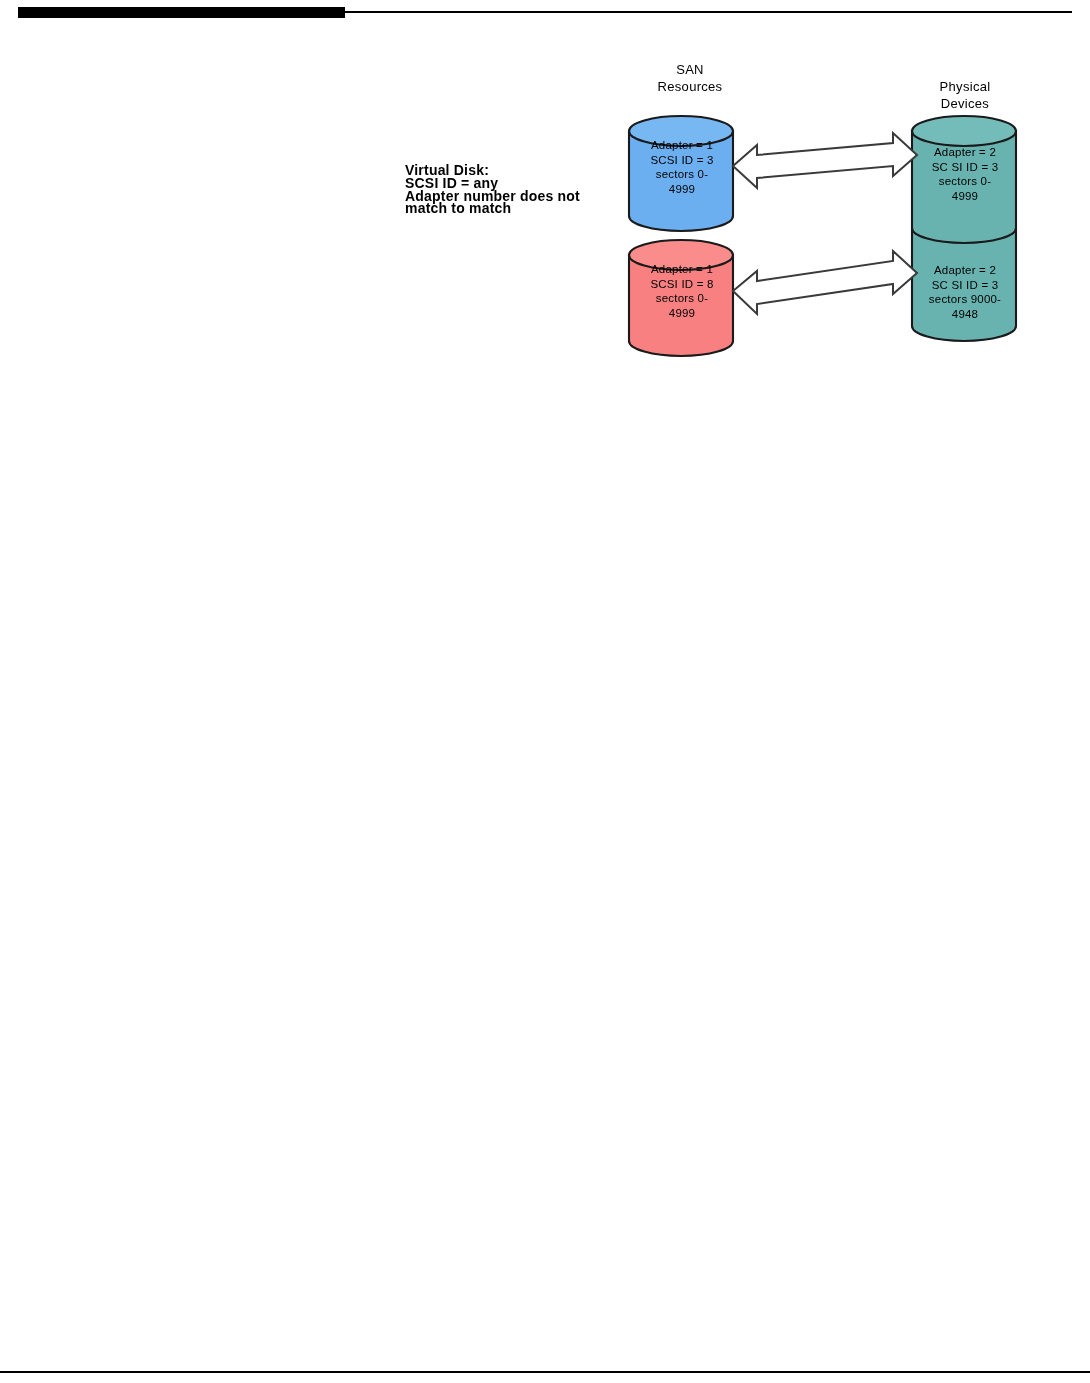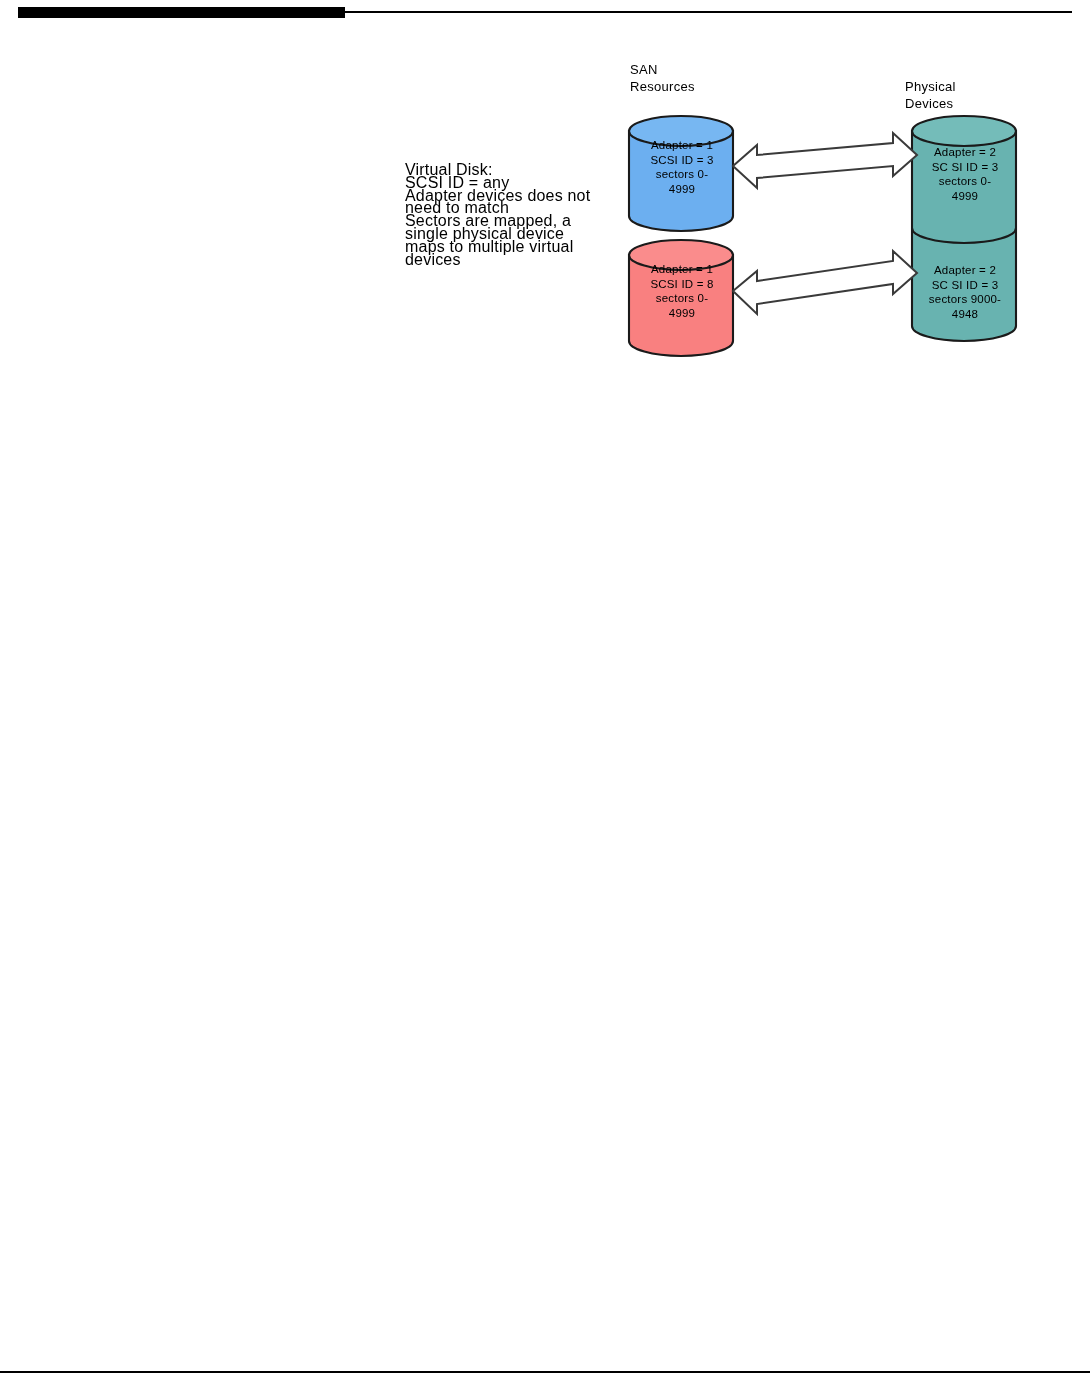"SAN" .column-heading { text-align: left -> center }
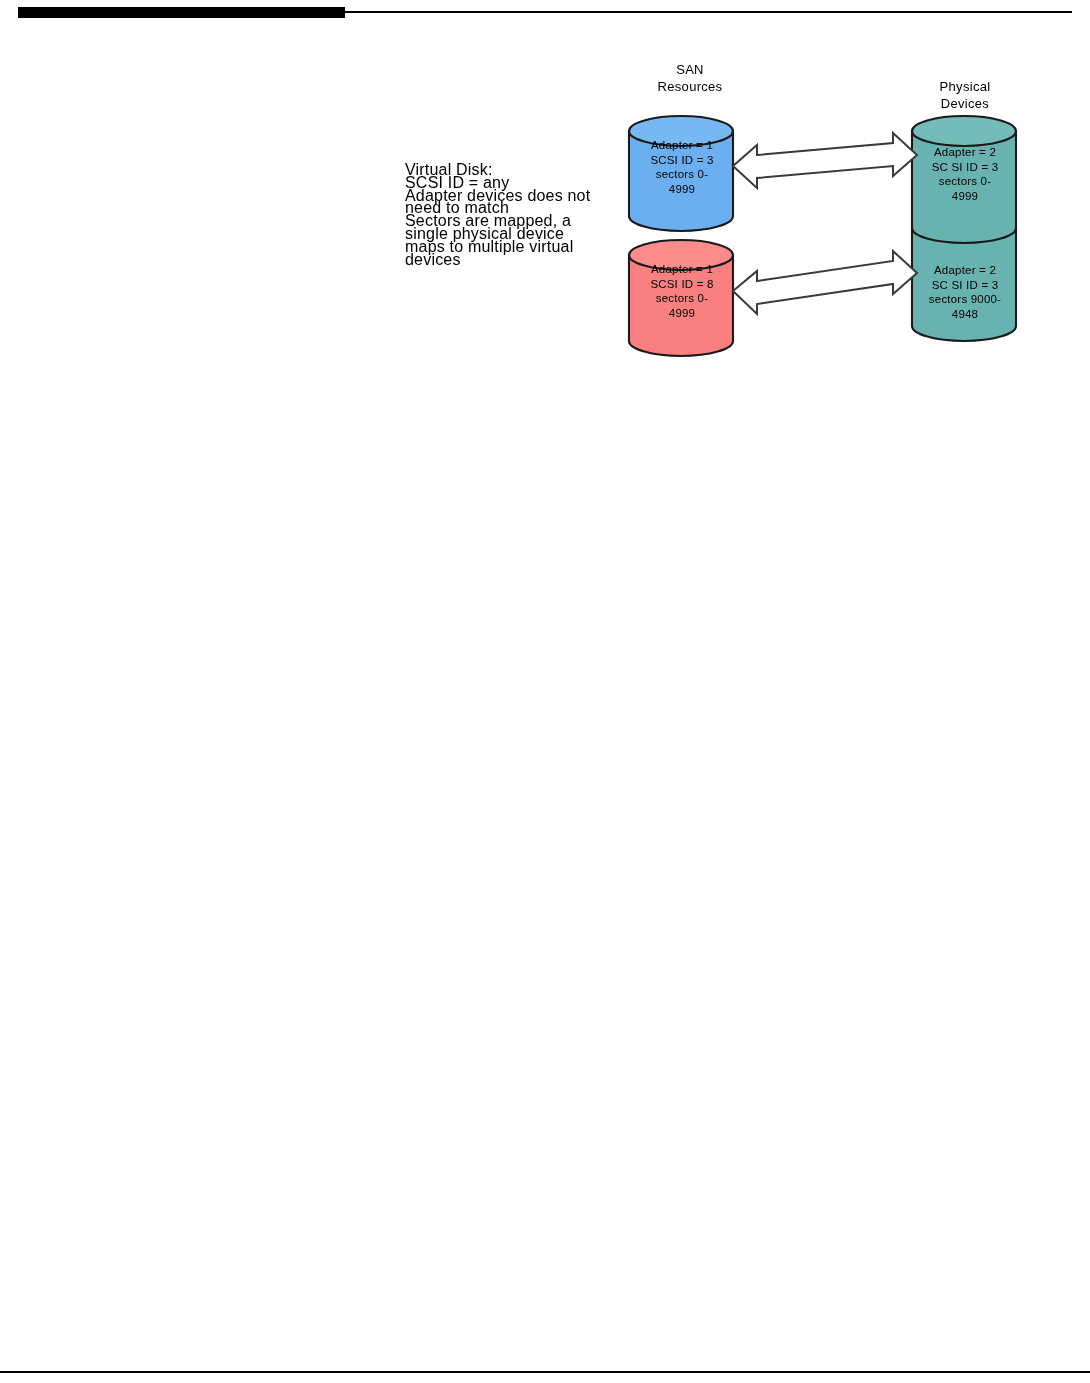"Virtual Disk:" #caption-block { font-size: 16px -> 14px; font-weight: none -> bold }
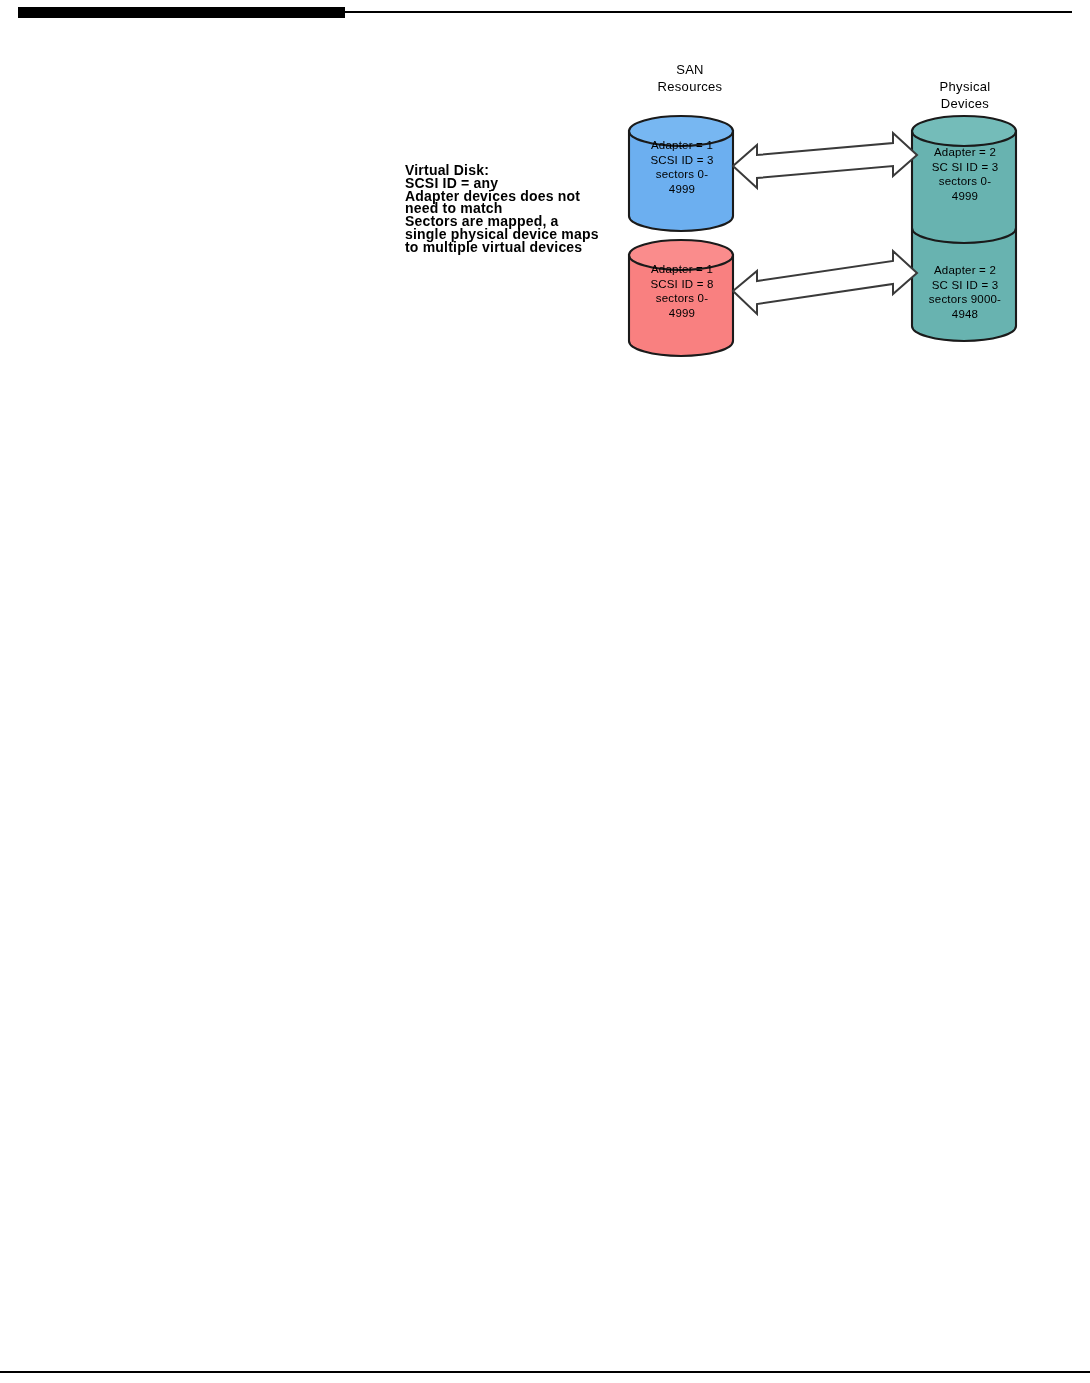"Adapter devices does not need" span.cap-line { text: devices does not need -> number does not match }
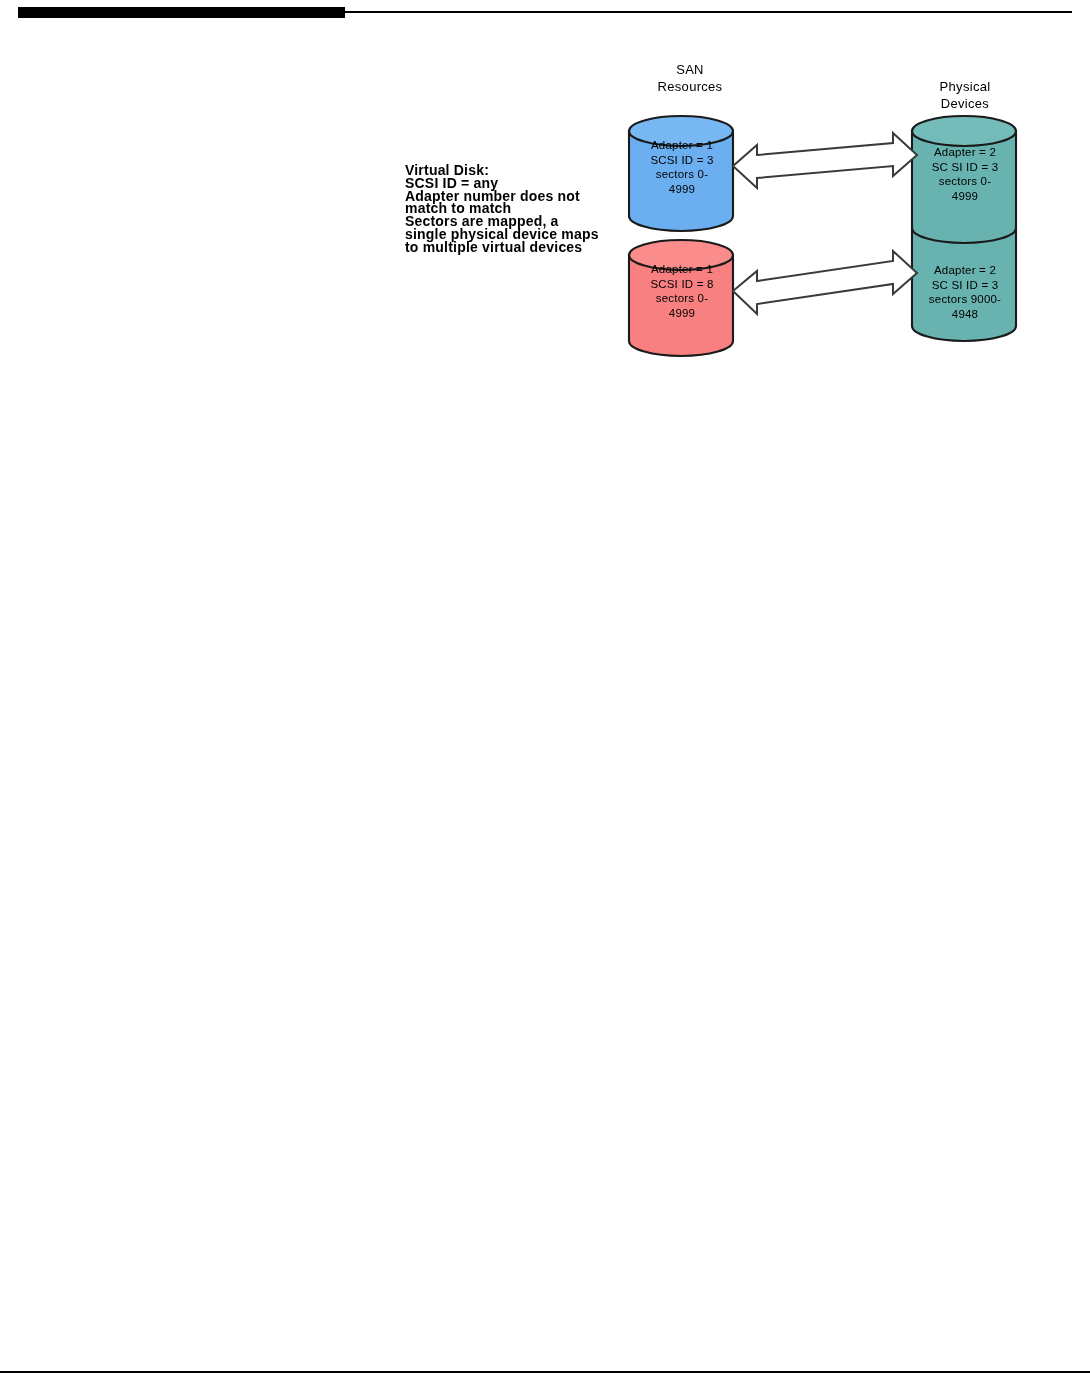"Sectors are mapped, a single" span.cap-line { html: <span>Sectors are mapped, a single physical device maps to multiple virtual devices</span> -> none }
